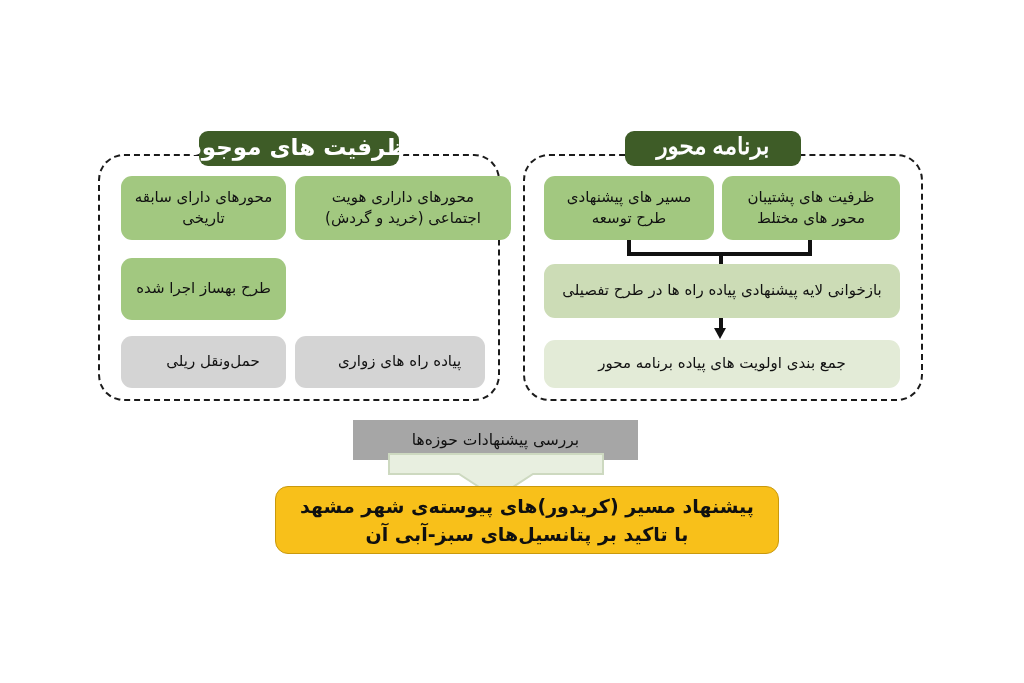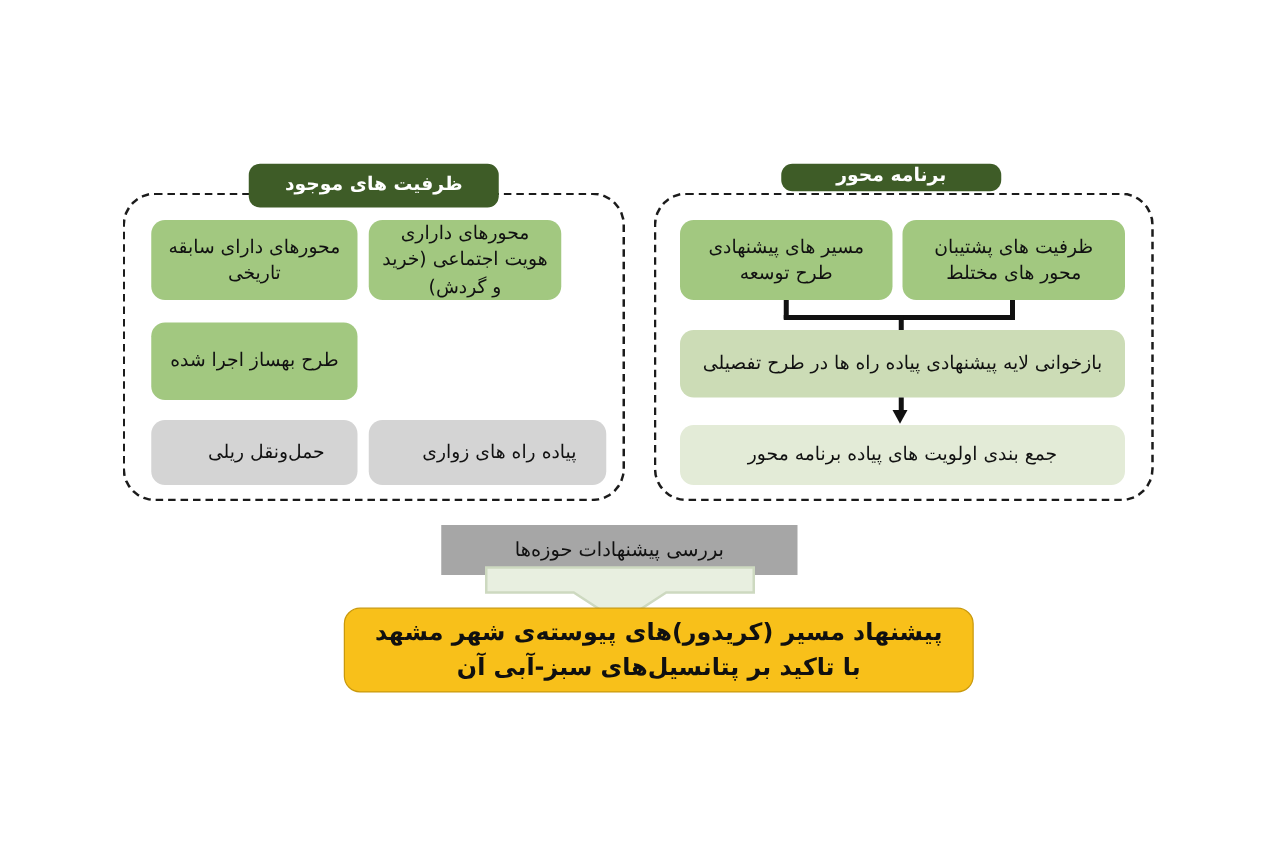"ظرفیت های موجود" .group-title { font-size: 15px -> 23px }
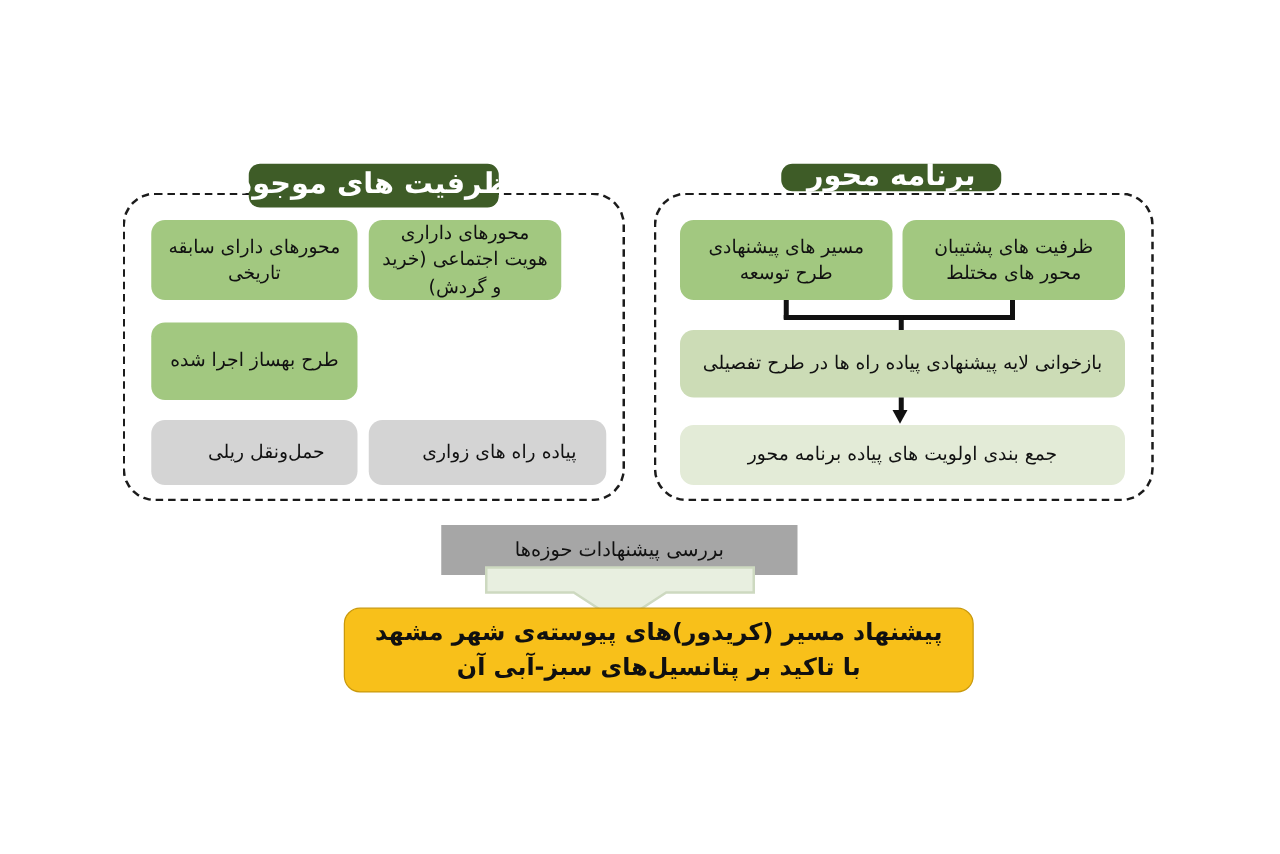"برنامه محور" div.group-title { font-family: none -> Liberation Serif, serif; height: 22px -> 35px }
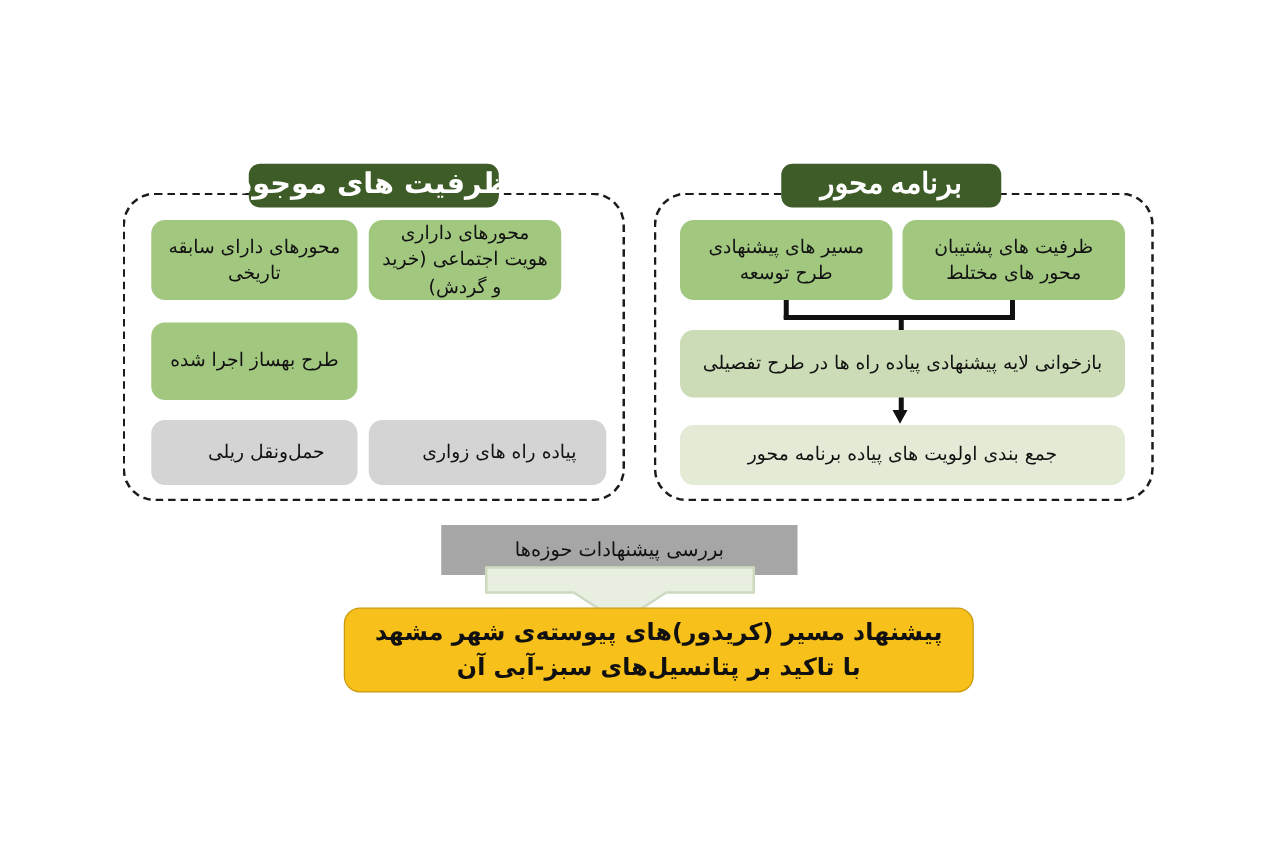"محورهای دارارى هویت اجتماعی (خرید" div.node { width: 154px -> 216px }
